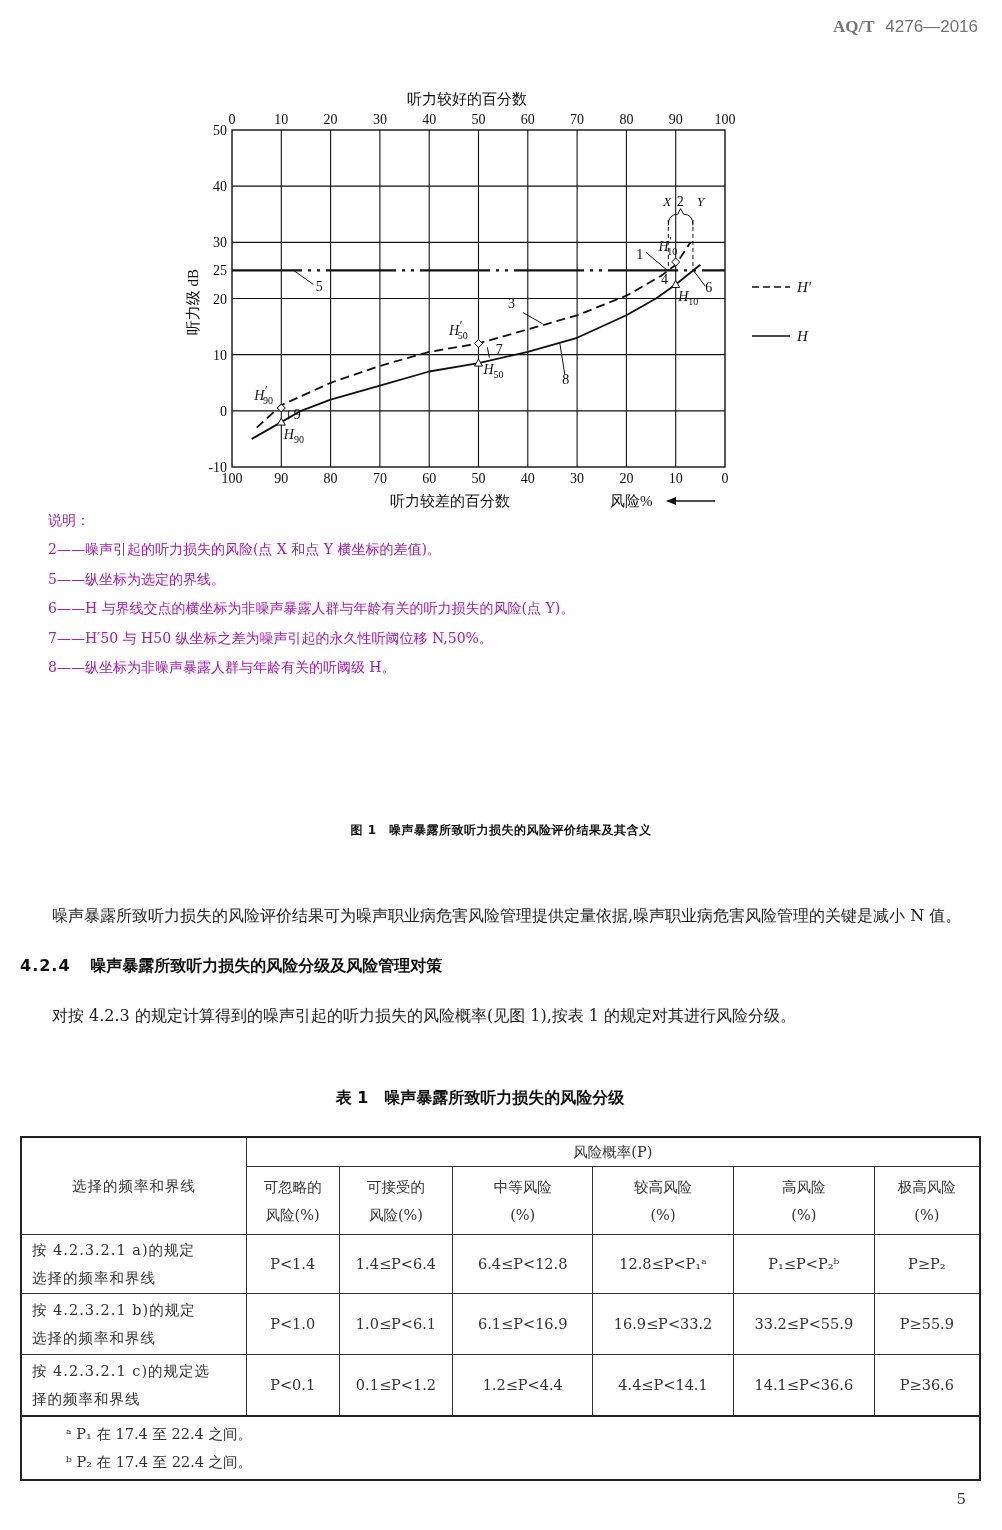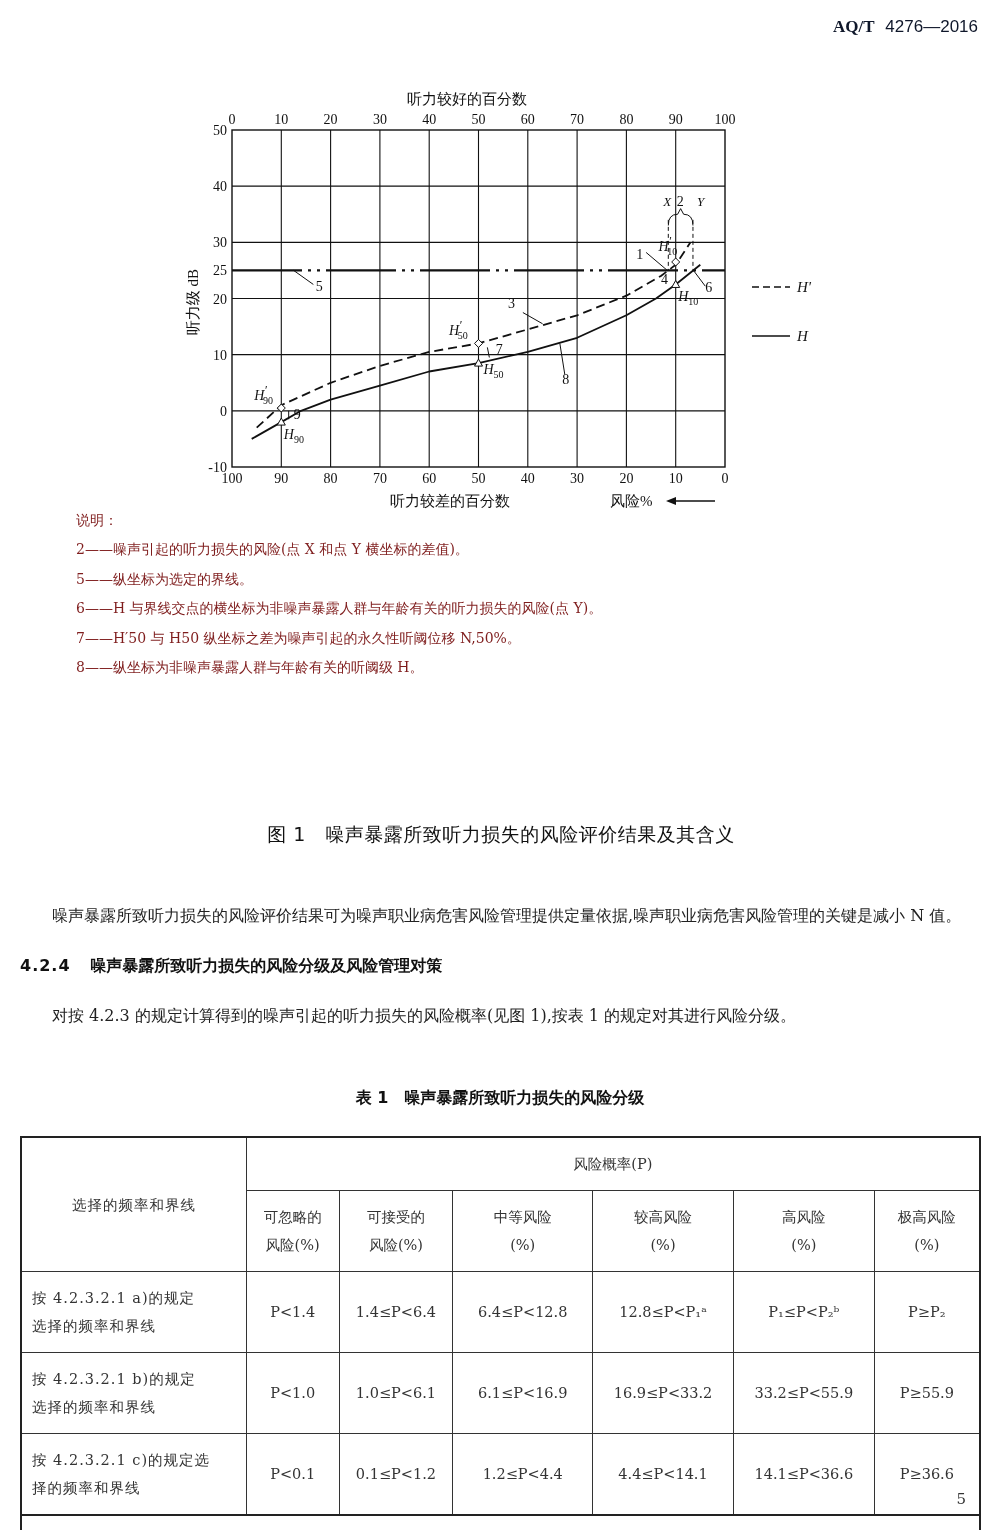"AQ/T 4276—2016" .std-code { color: #0f172a -> #737373 }
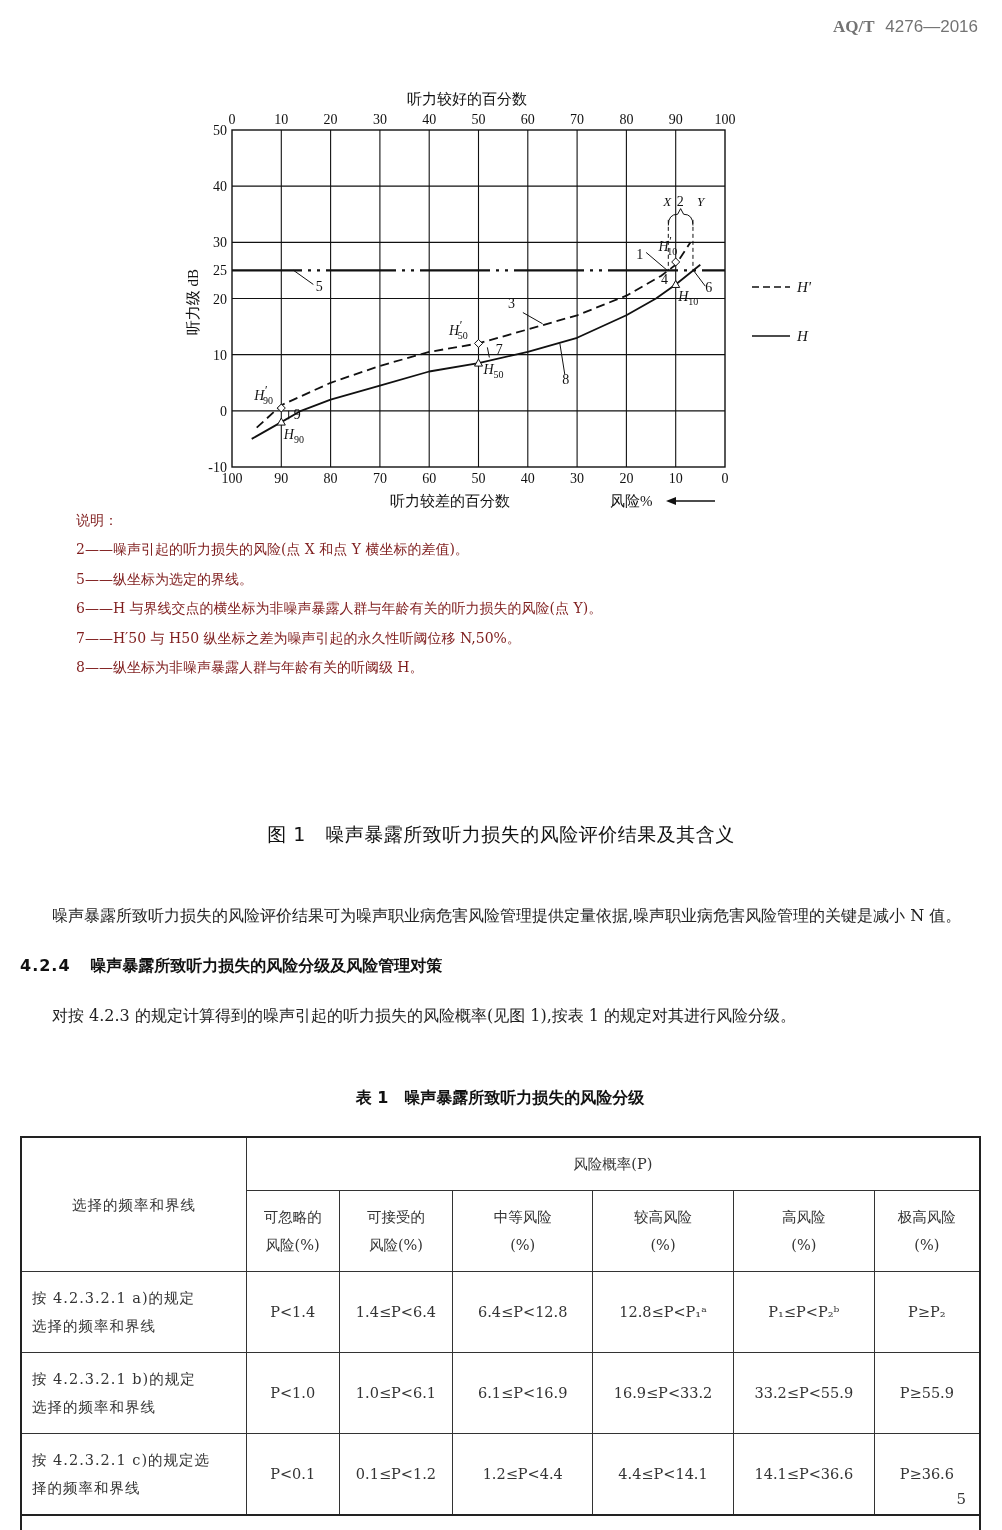"说明：" .legend-block { color: #7f1d1d -> #a21caf; left: 76px -> 48px }
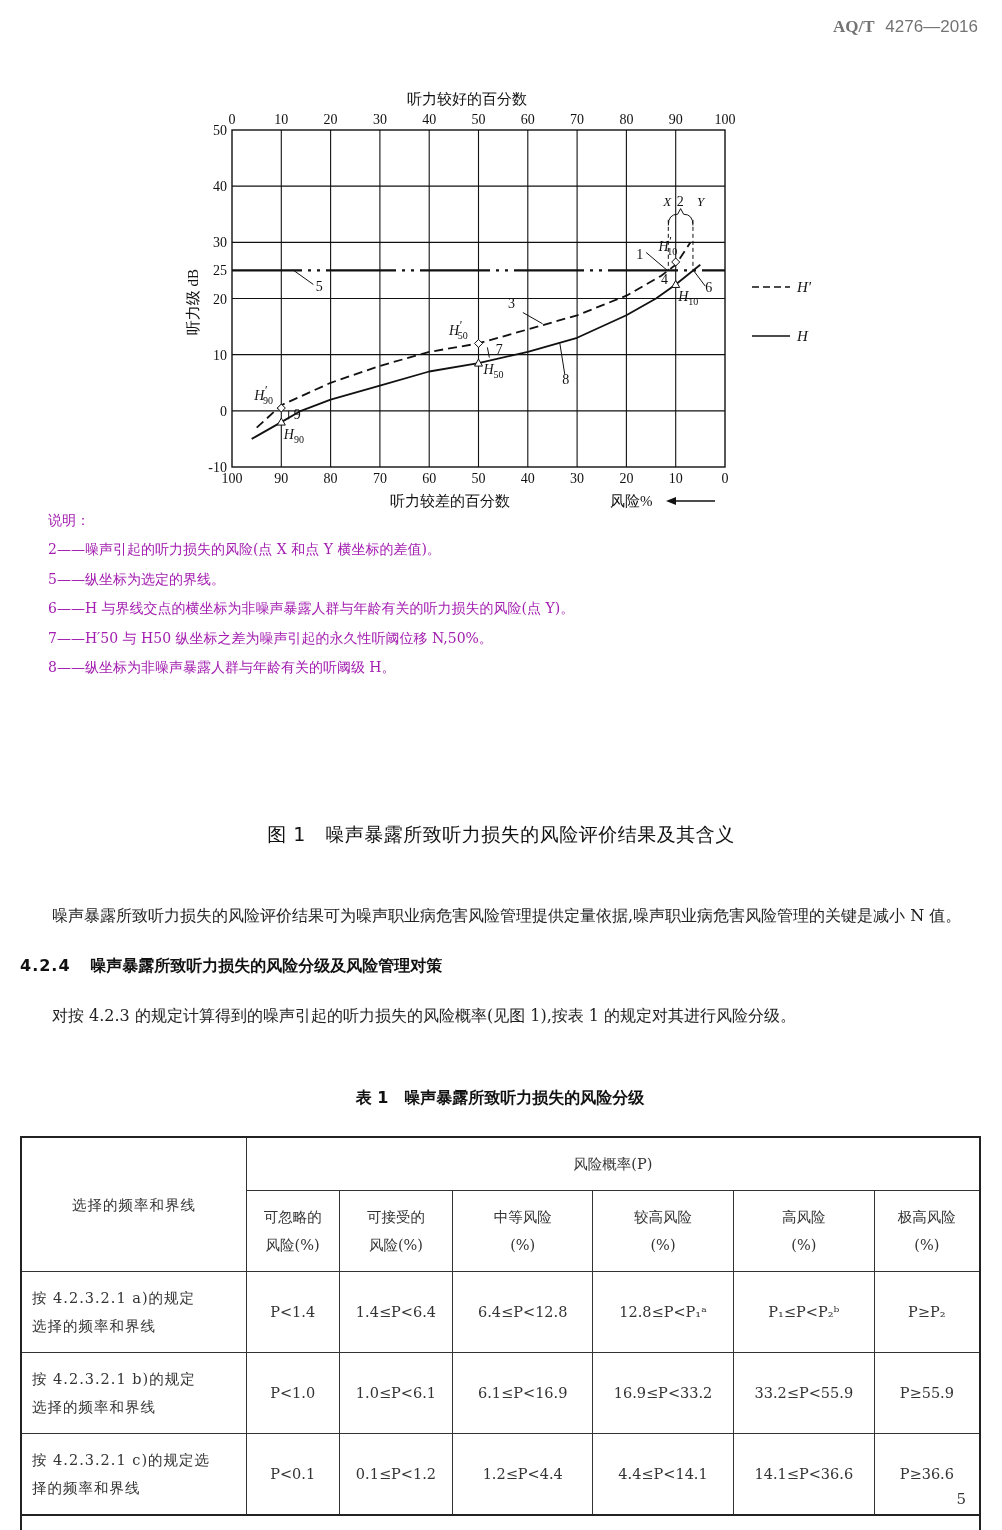"图 1 噪声暴露所致听力损失的风险评价结果及其含义" .fig-caption { font-size: 19px -> 12px; font-weight: normal -> bold }
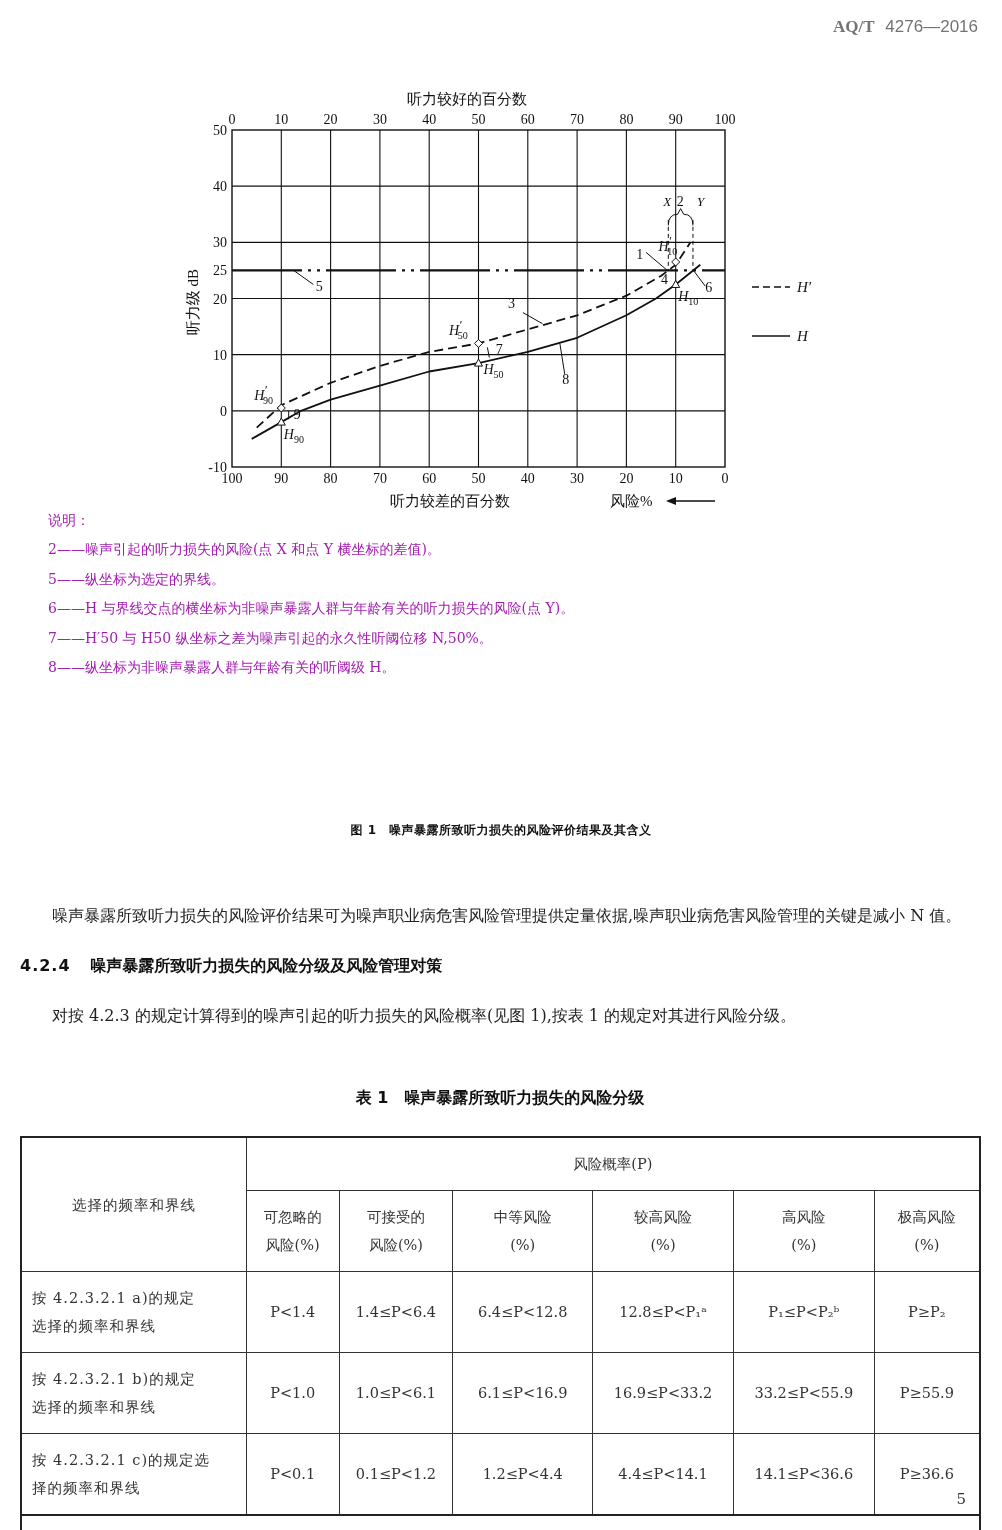"表 1 噪声暴露所致听力损失的风险分级" .tbl-caption { margin-left: 20px -> none }
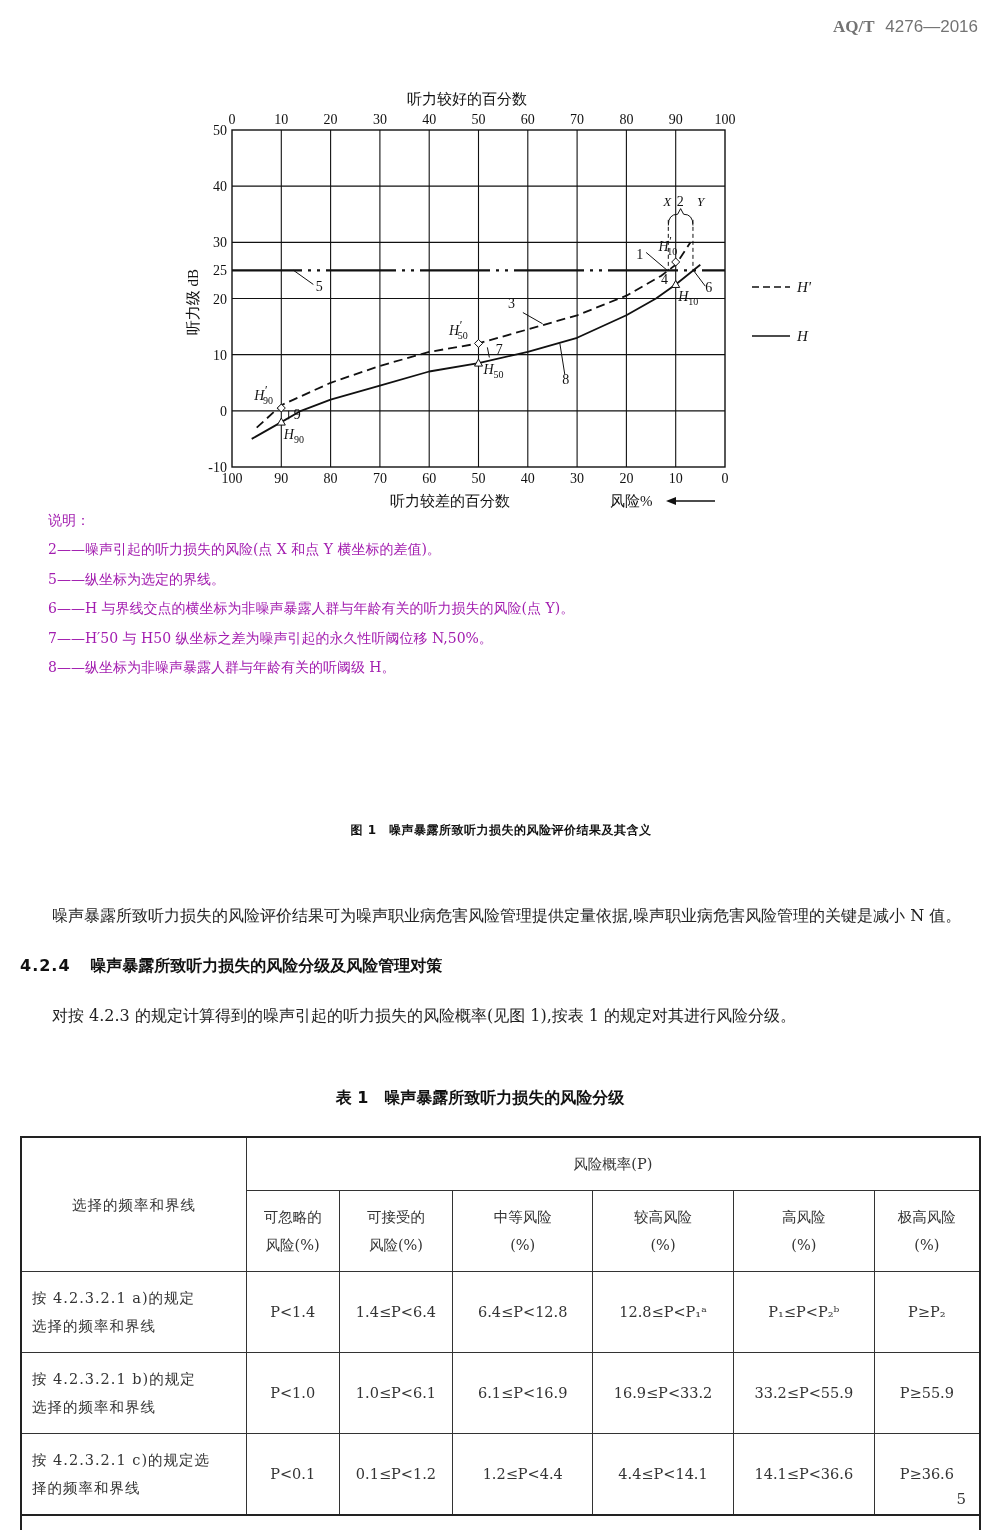"风险概率(P)" table.risk td { padding: 12px 2px -> 0 2px }
